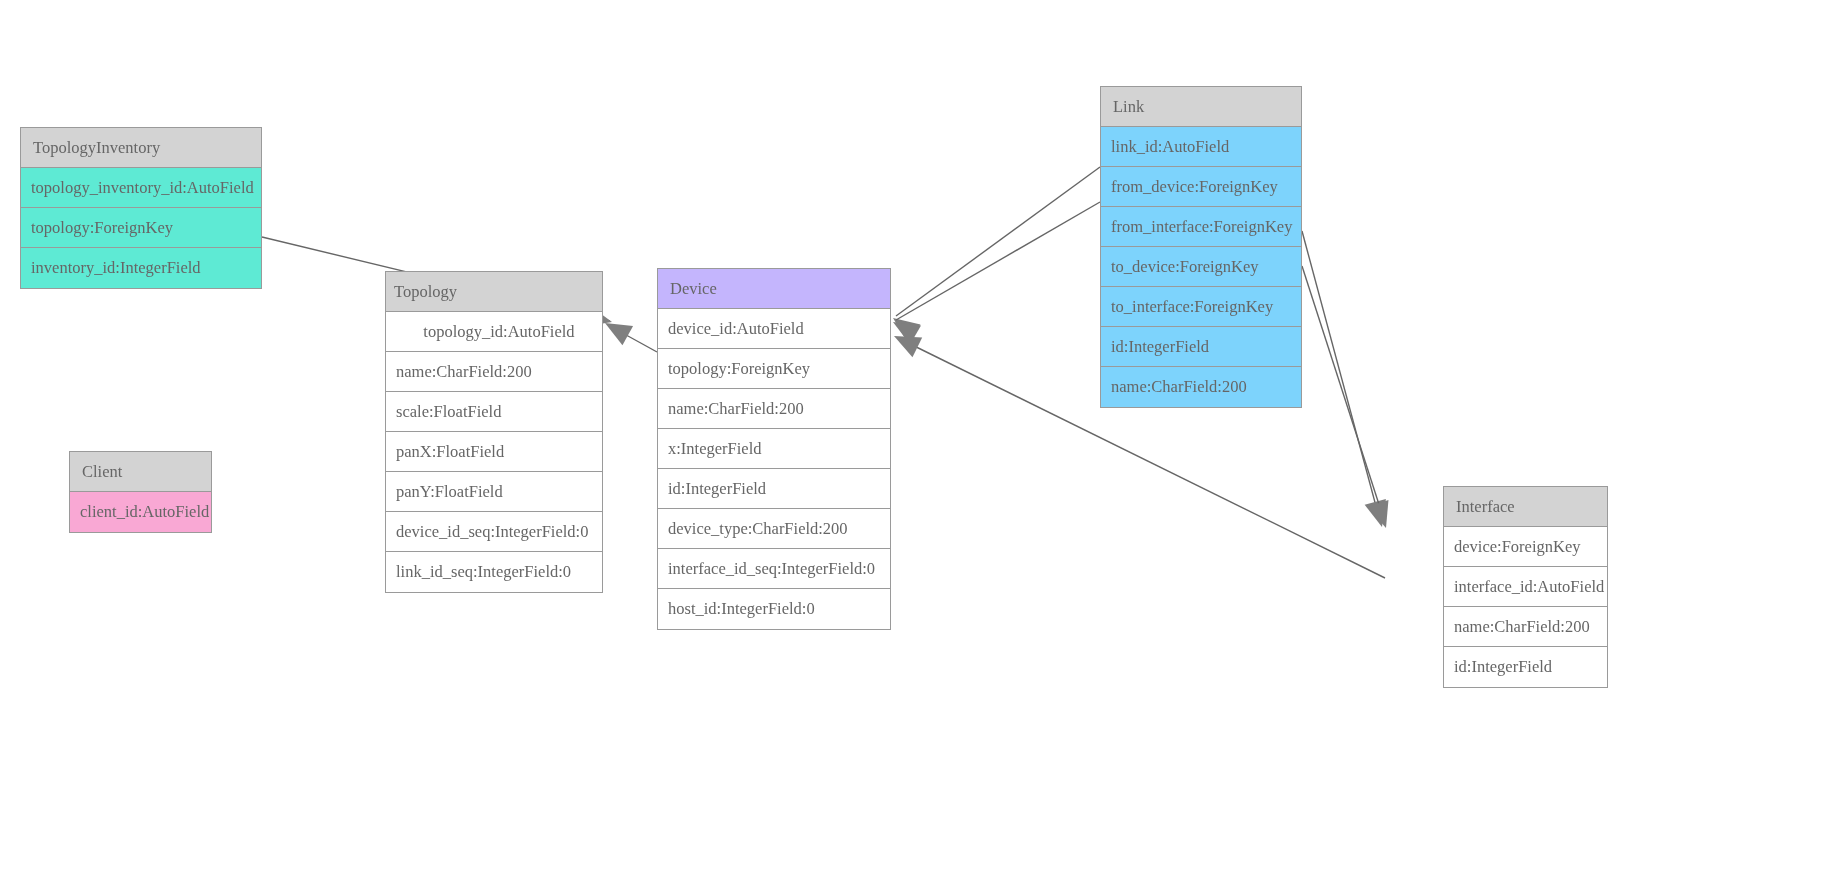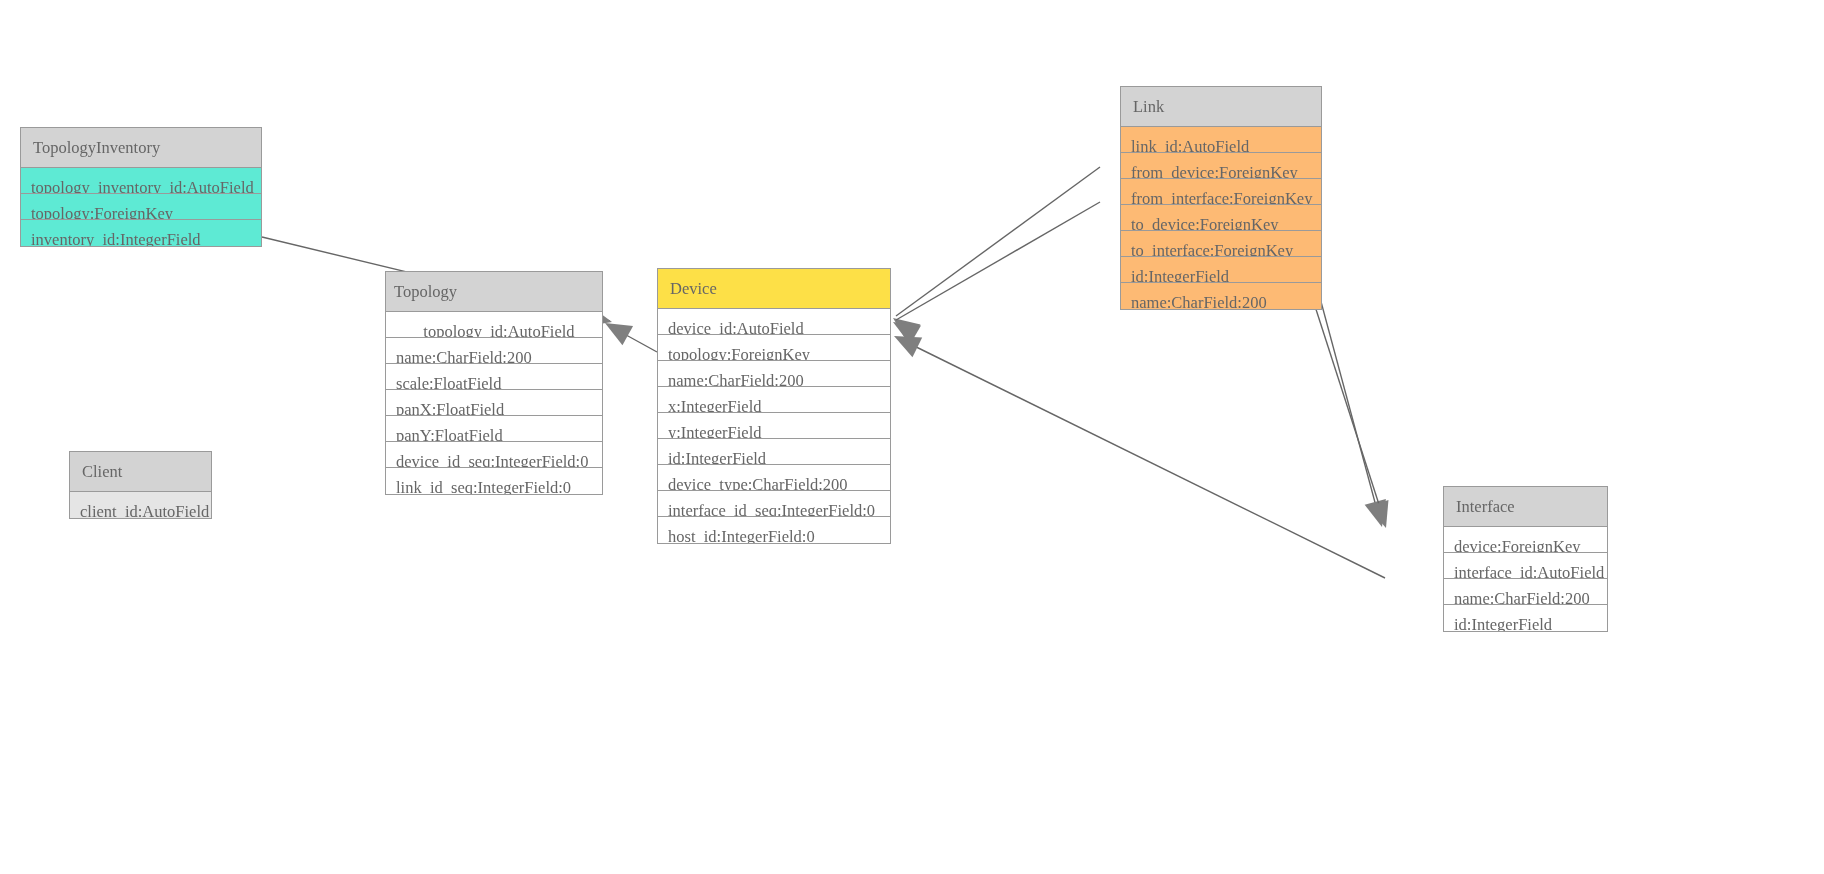"Link" div.entity { background: #fdba74 -> #7dd3fc; margin-left: 20px -> none }
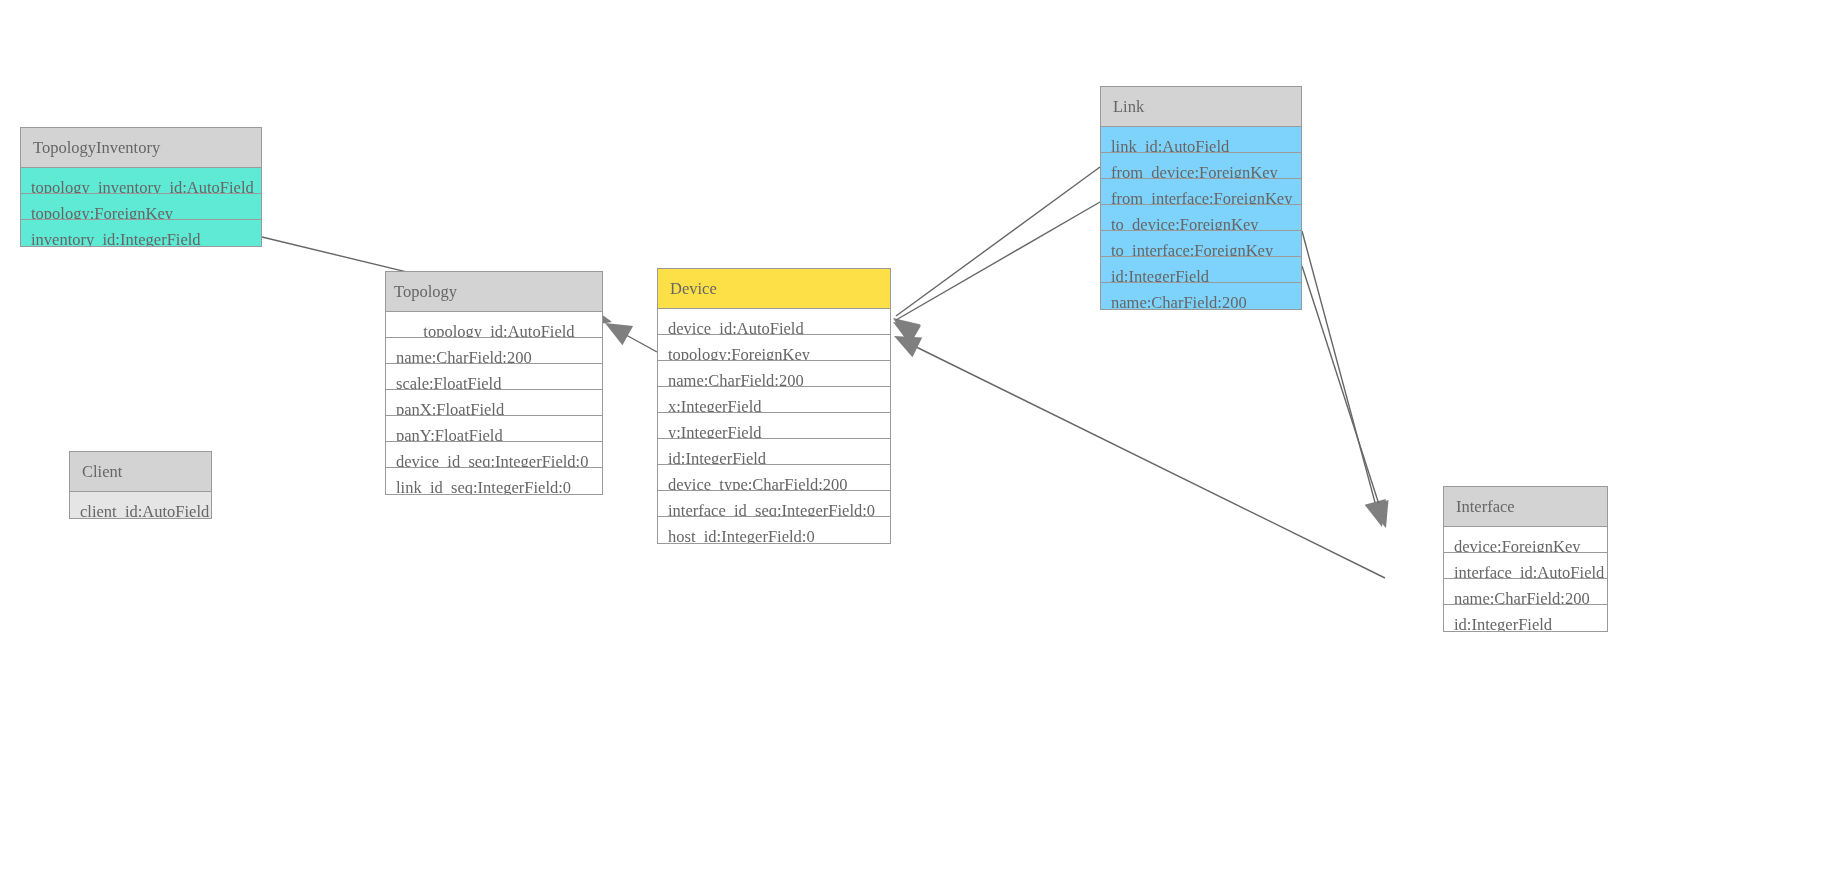"link_id:AutoField" .entity-field { height: 26px -> 40px }
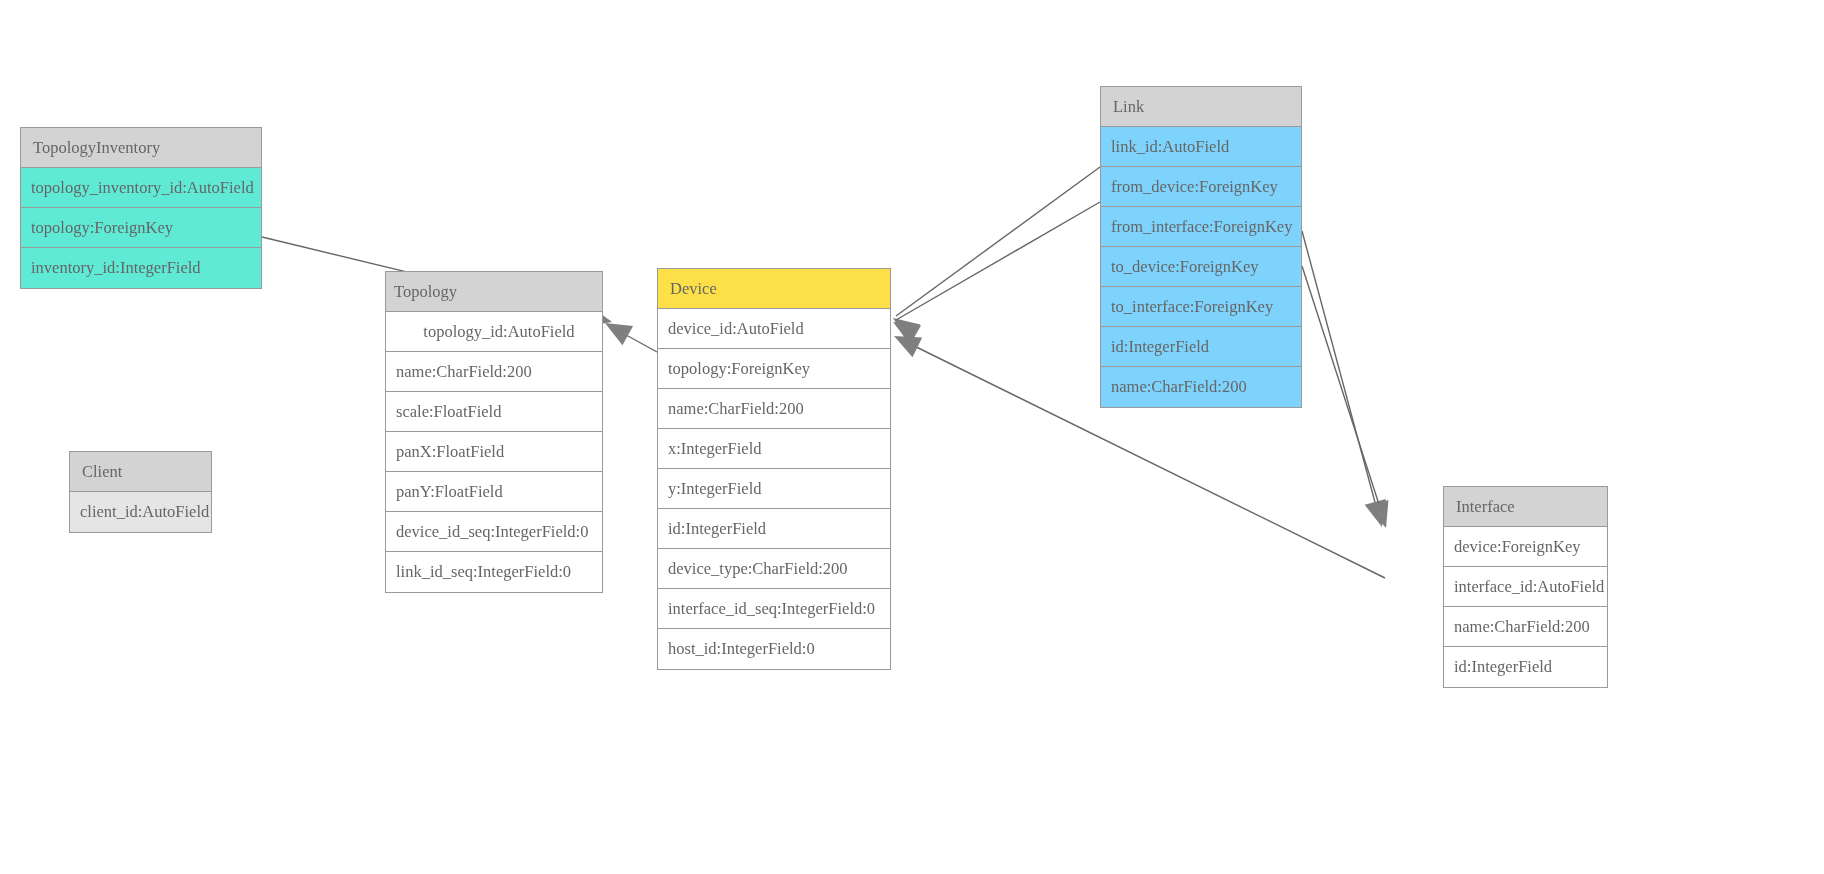"Device" div.entity-title { background: #fde047 -> #c4b5fd }
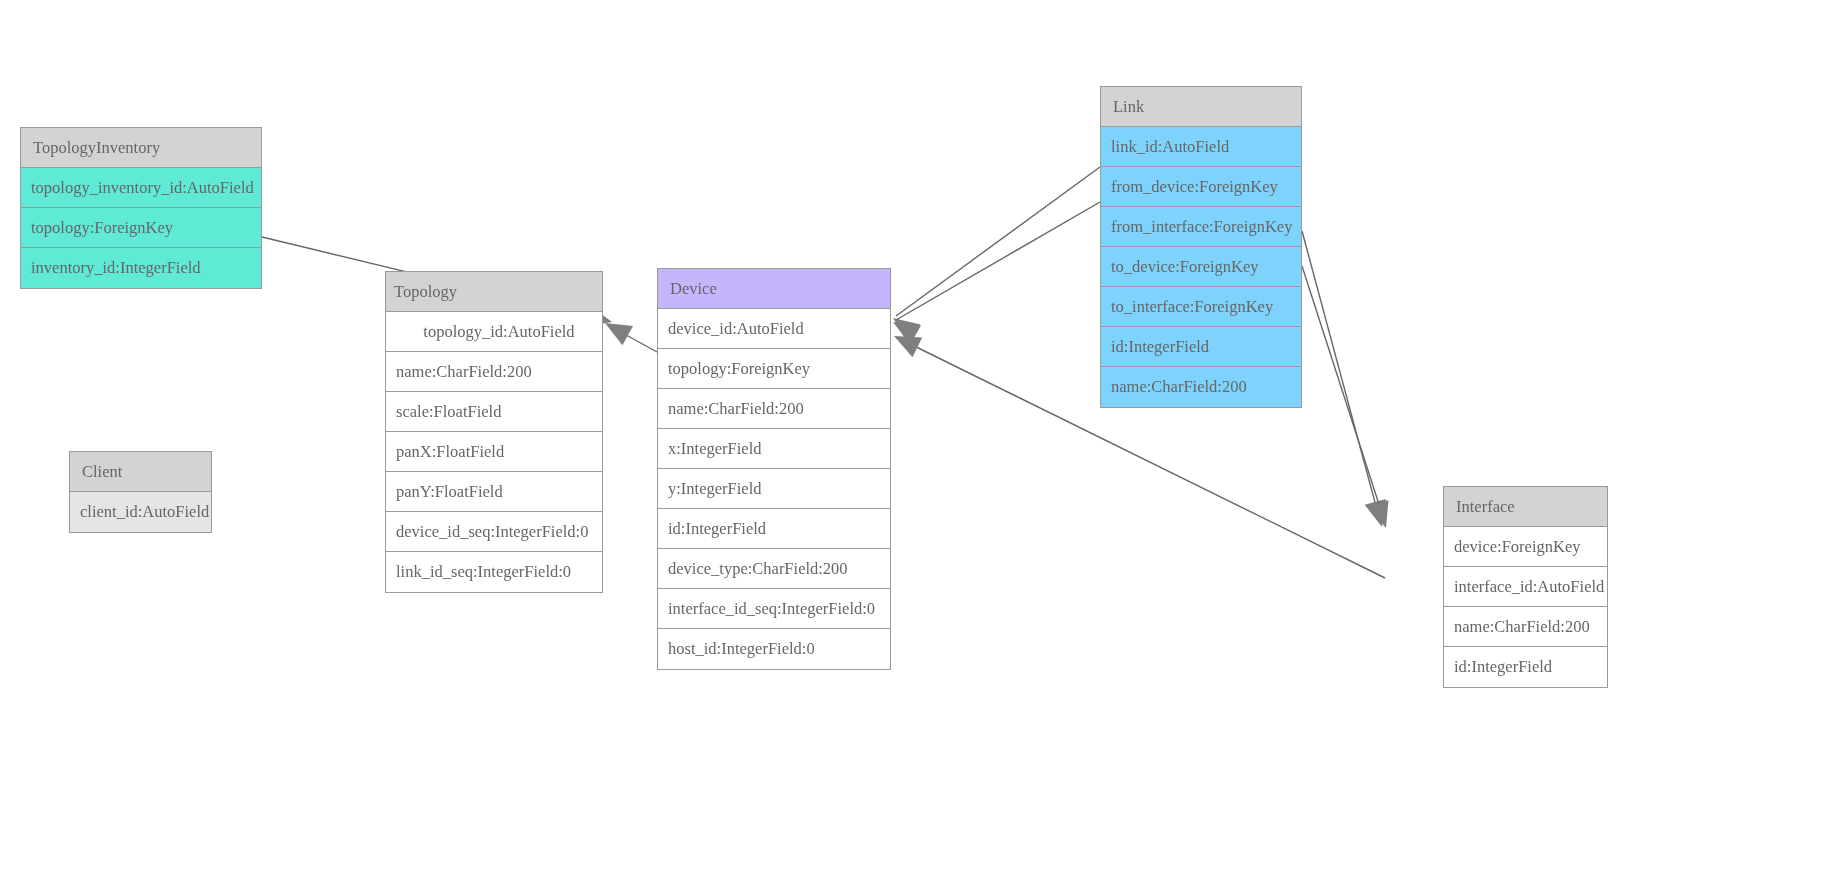"Client" div.entity { background: #e5e5e5 -> #f9a8d4 }
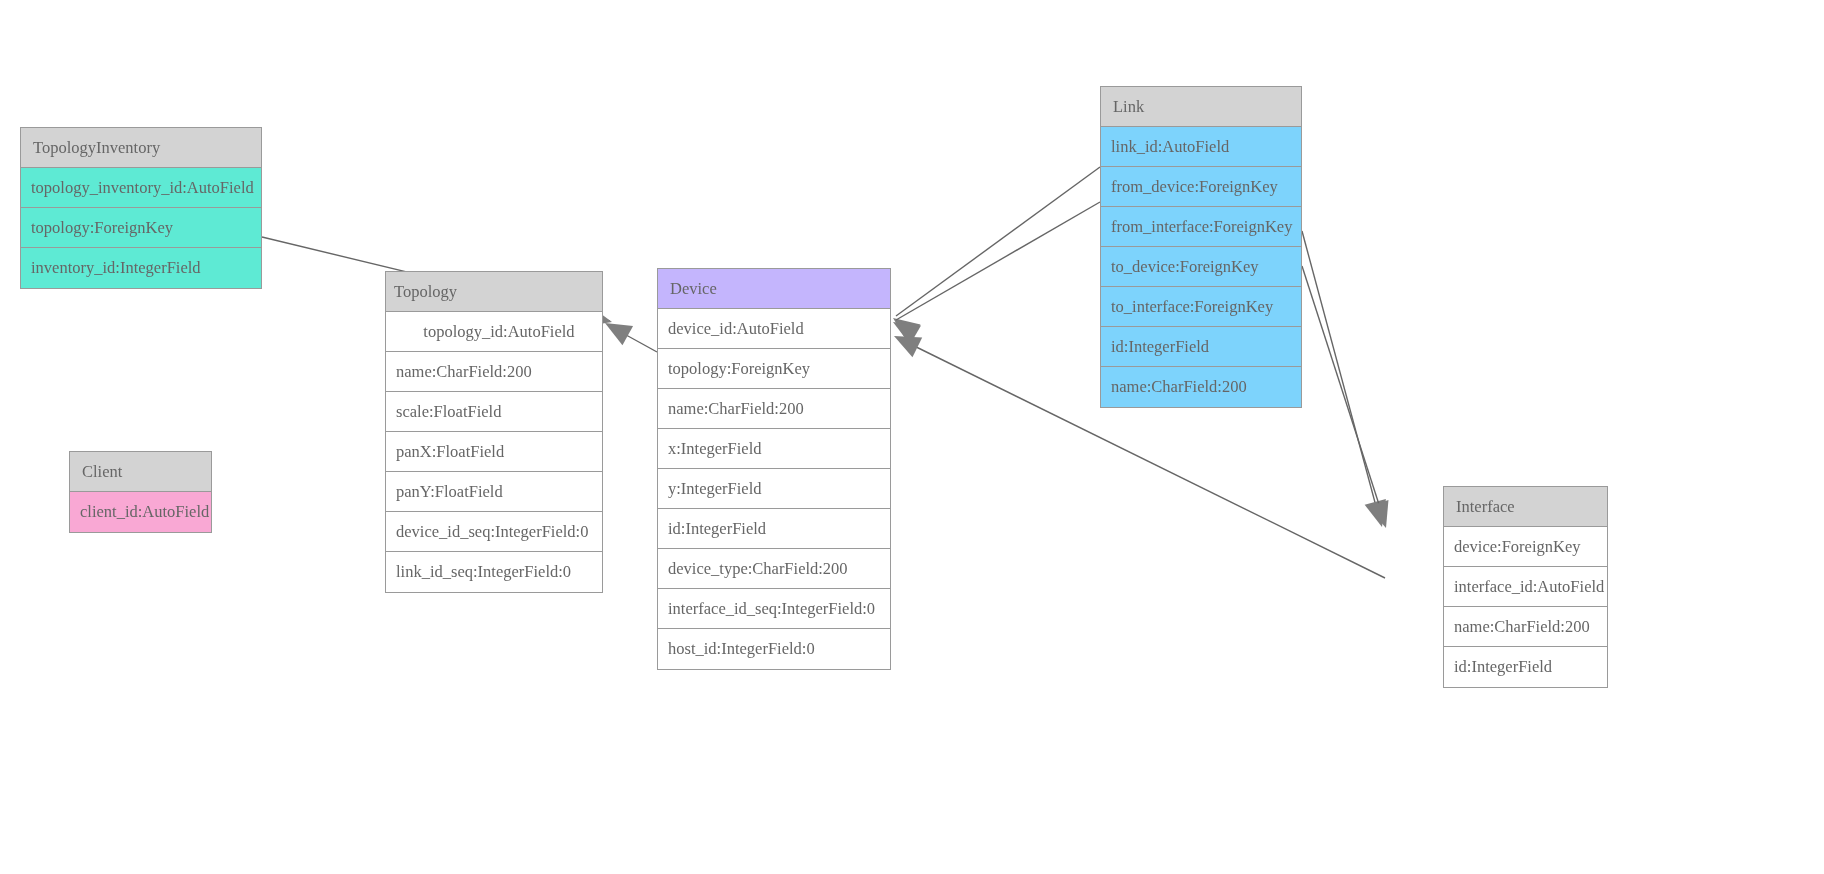"y:IntegerField" li.entity-field { html: <li>y:IntegerField</li> -> none }
